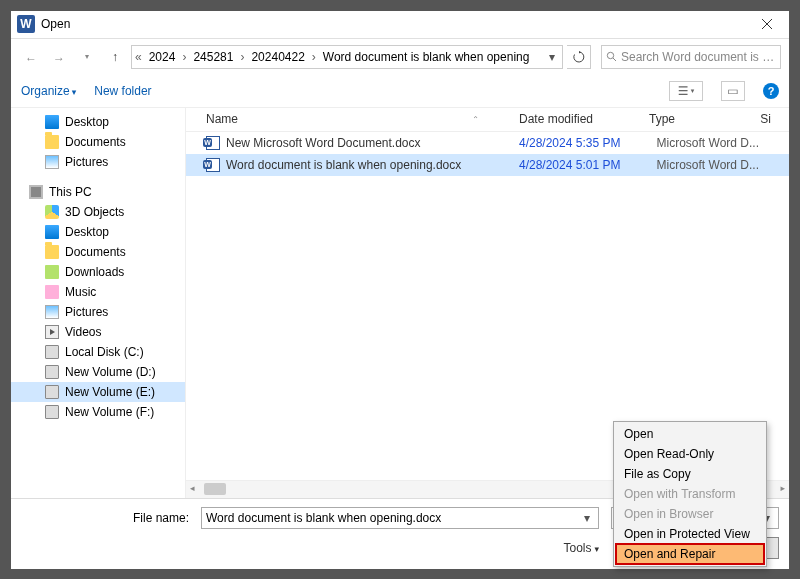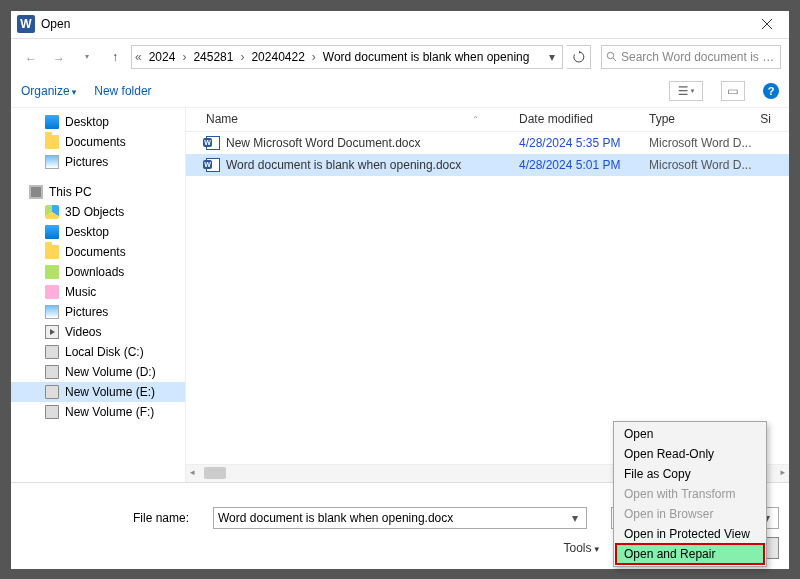"Microsoft Word D..." .file-row .tp { text-align: none -> right }
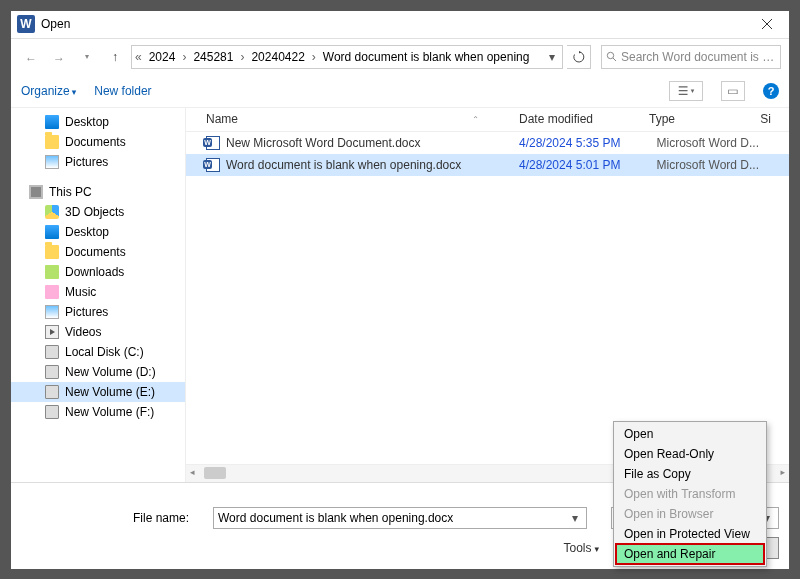"File name:" .row-filename { gap: 24px -> 12px; margin-top: 16px -> none }
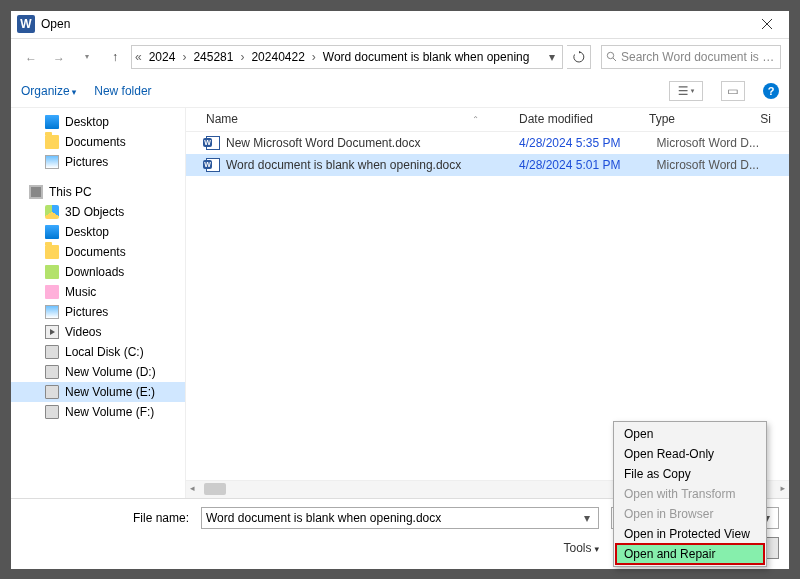"Open and Repair" .menu-item.highlighted { background: #86efac -> #fdba74 }
